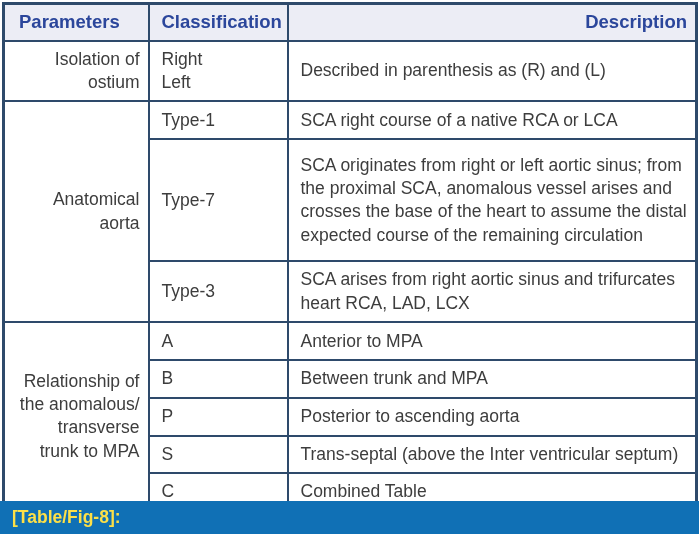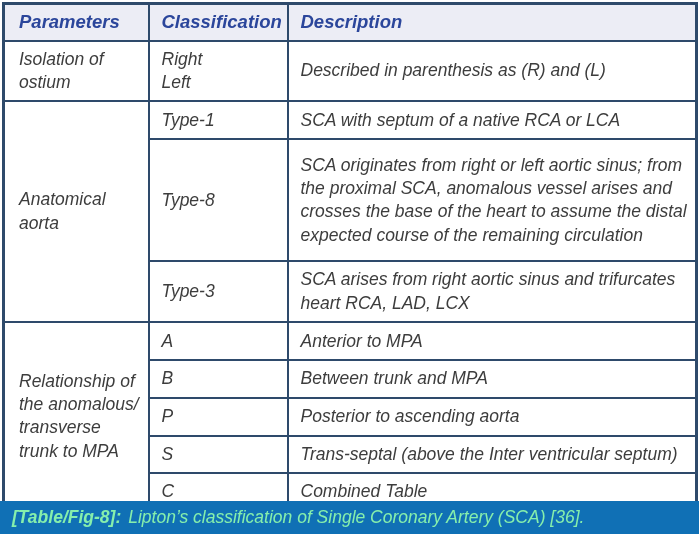"Parameters" .page { font-style: italic -> none }
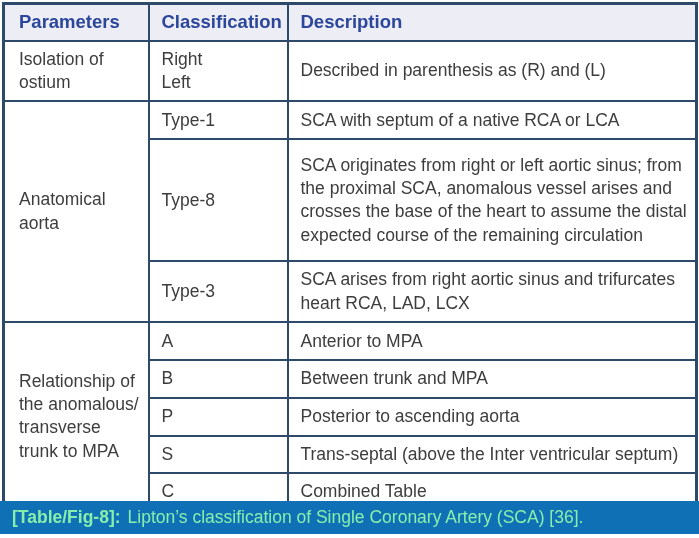"Description" th.c3 { text-align: left -> right }
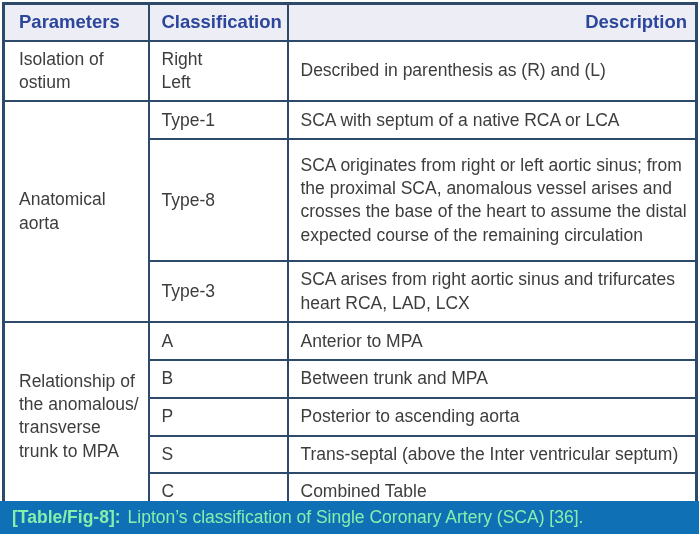"Isolation of ostium" td.param { text-align: none -> right }
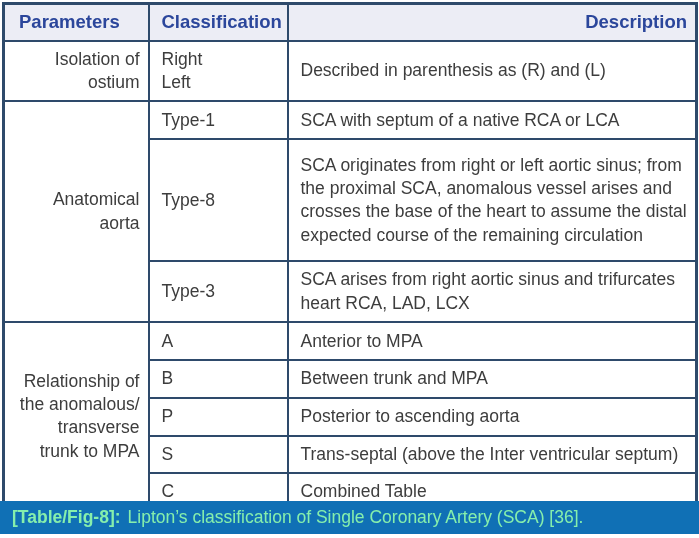"SCA with septum of a" td { text: with septum -> right course }
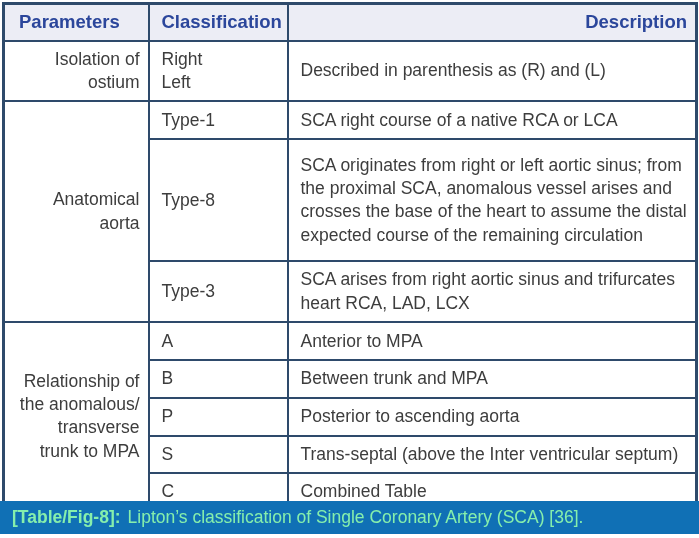"Type-8" td { text: Type-8 -> Type-7 }
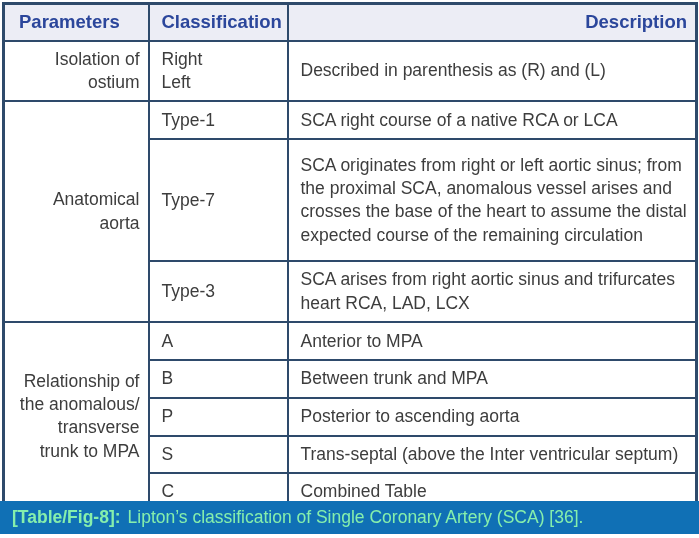"[Table/Fig-8]:" .caption { color: #86efac -> #fde047 }
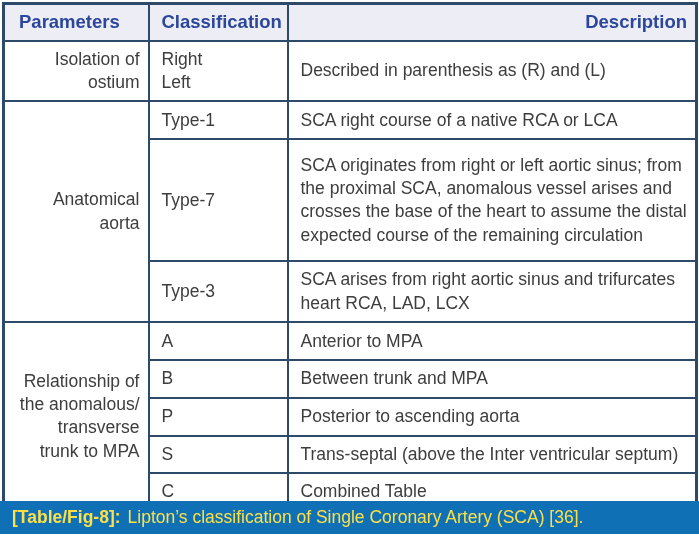"Lipton’s classification of Single" span.cap-text { html: <span>Lipton’s classification of Single Coronary Artery (SCA) [36].</span> -> none }
